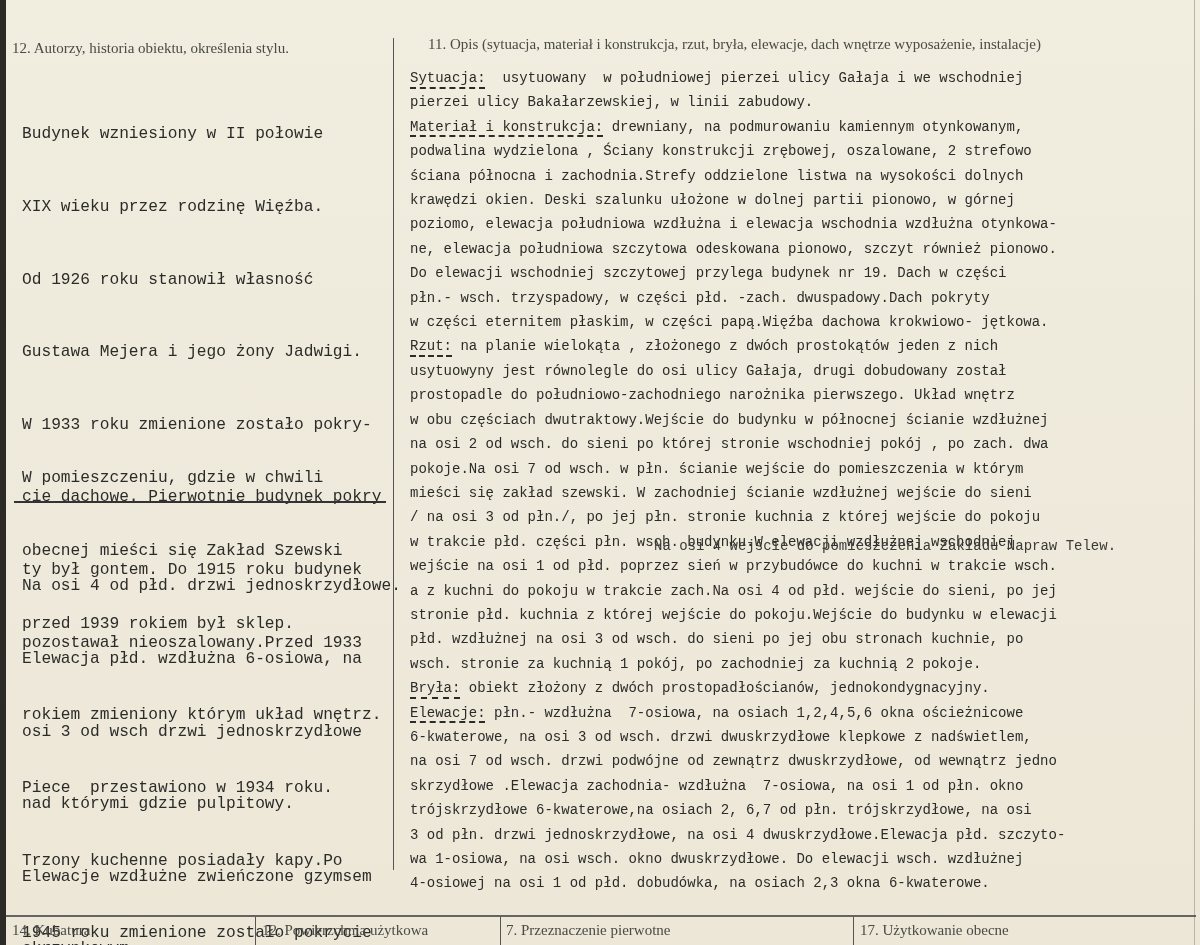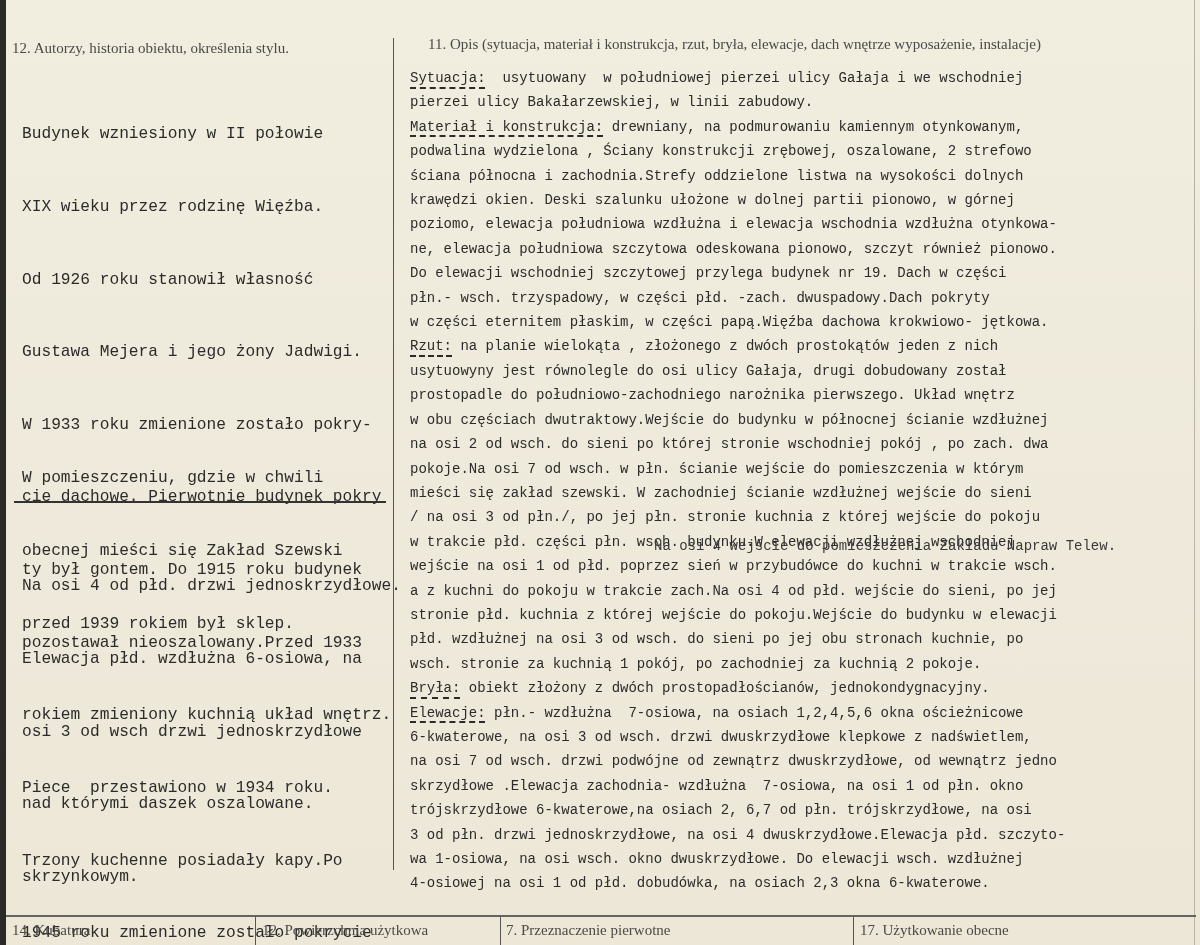"rokiem zmieniony kuchnią układ wnętrz." span.line { text: kuchnią -> którym }
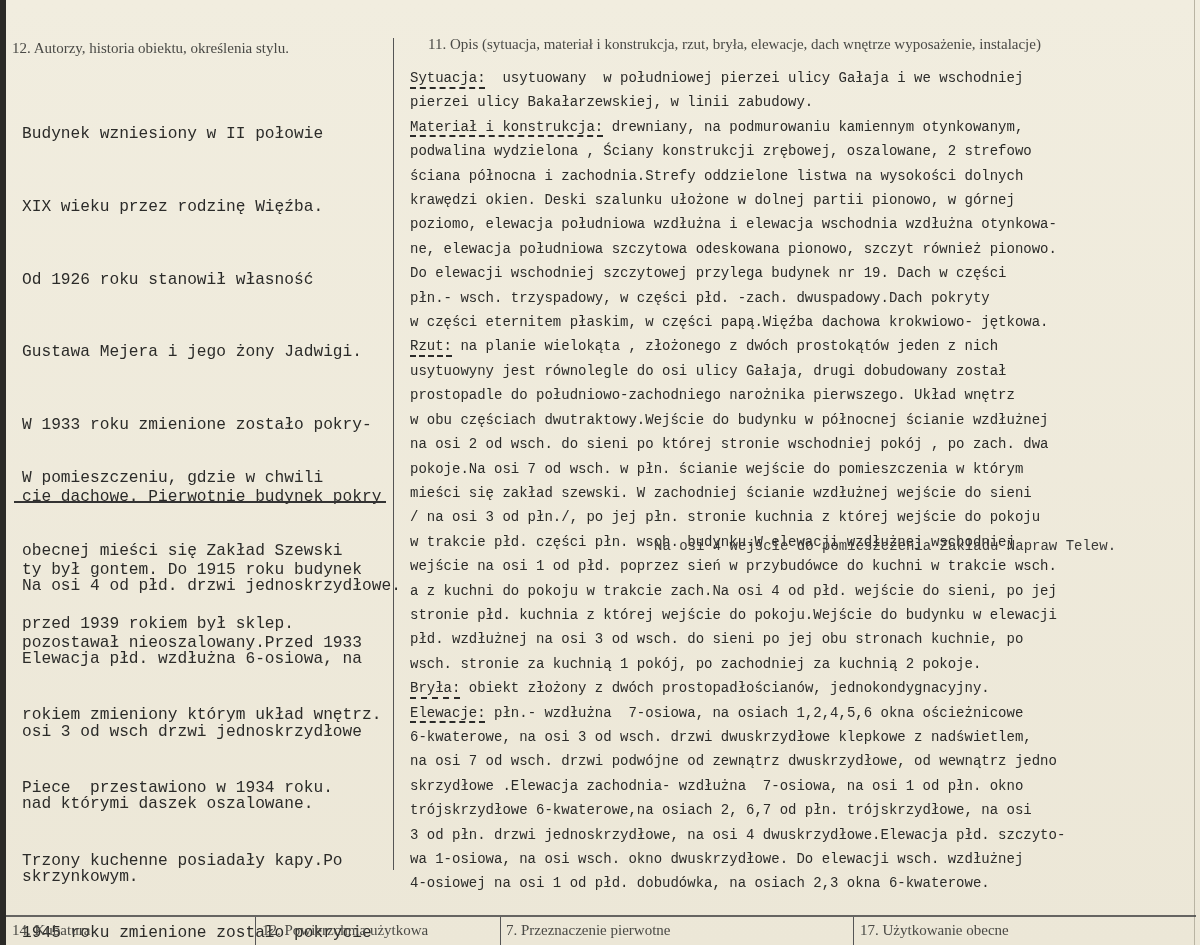"nad którymi daszek oszalowane." span.line { text: daszek oszalowane -> gdzie pulpitowy }
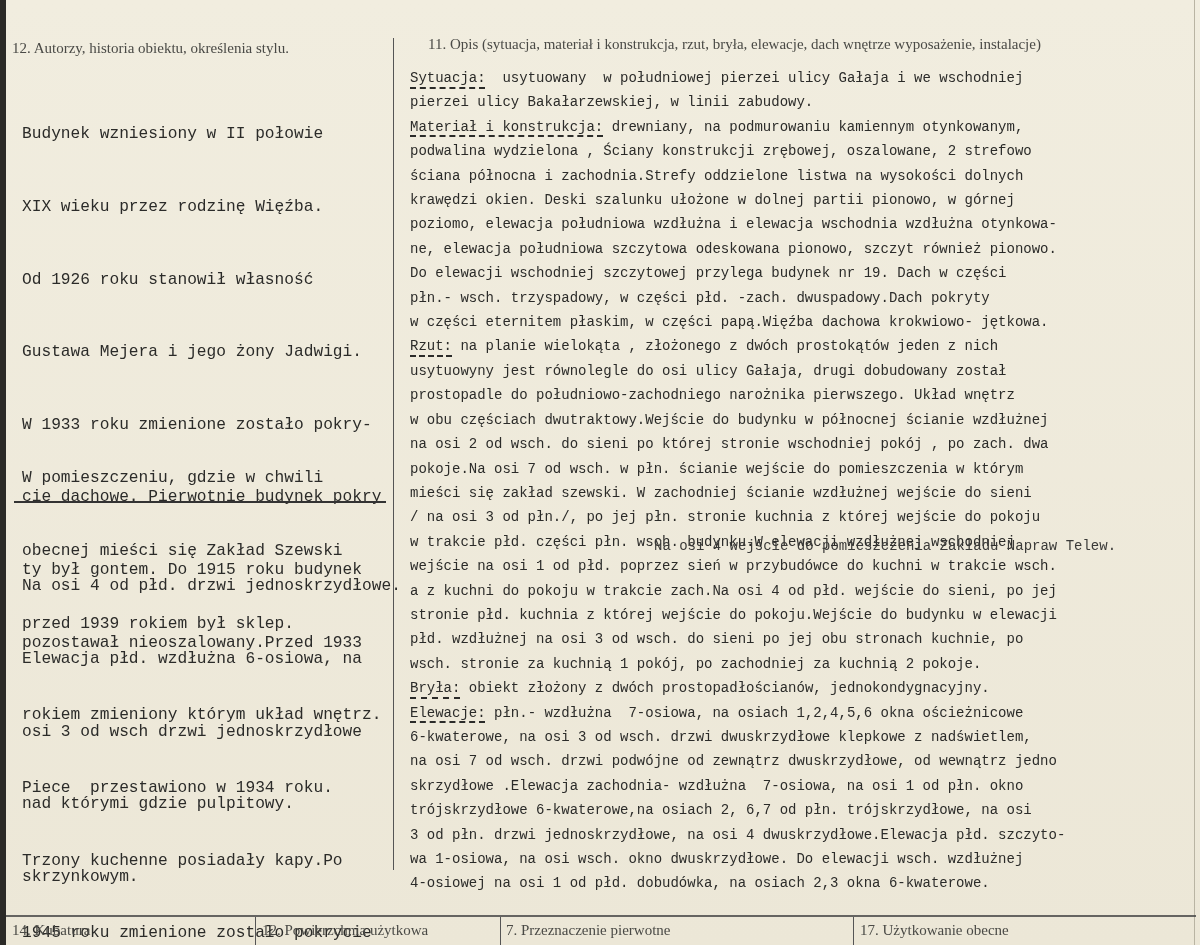"Elewacje wzdłużne zwieńczone gzymsem" span.line { html: none -> <span>Elewacje wzdłużne zwieńczone gzymsem</span> }
